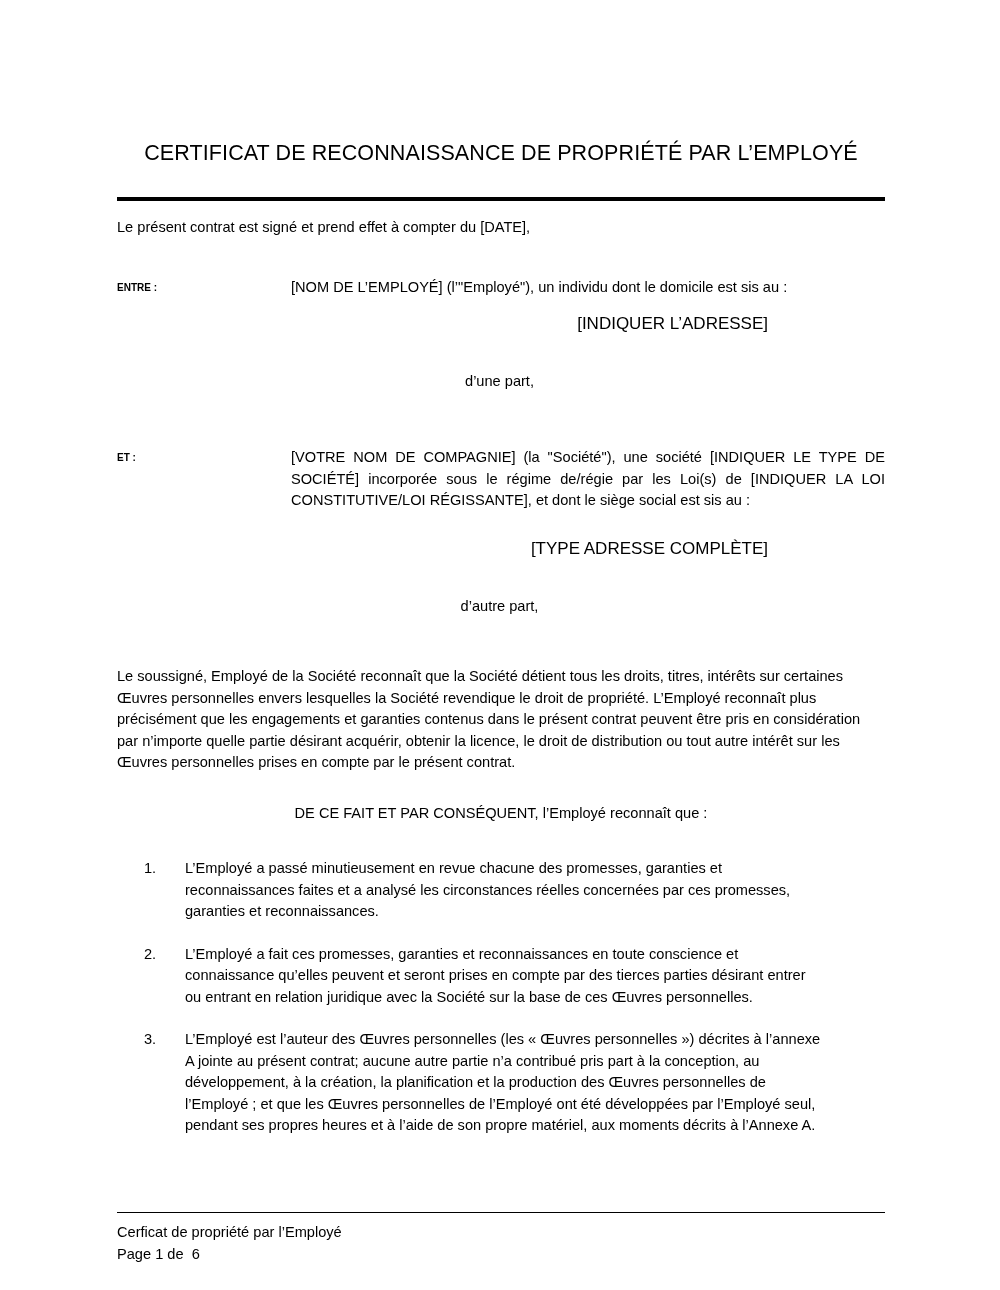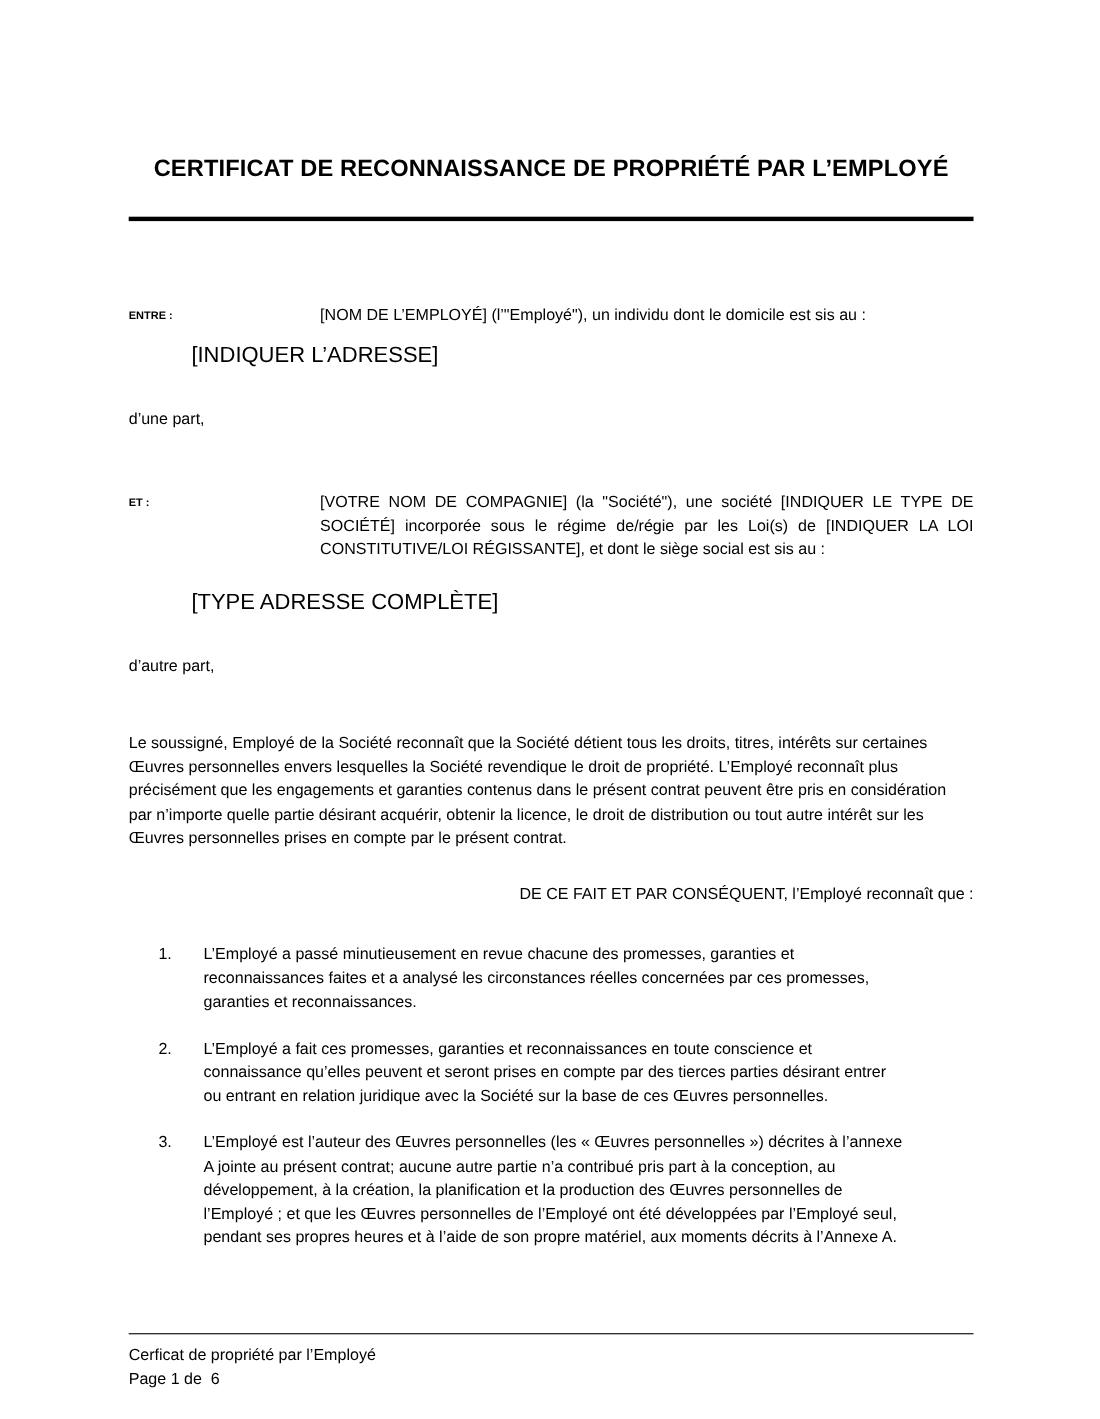"CERTIFICAT DE RECONNAISSANCE DE" .doc-title { font-weight: bold -> normal }
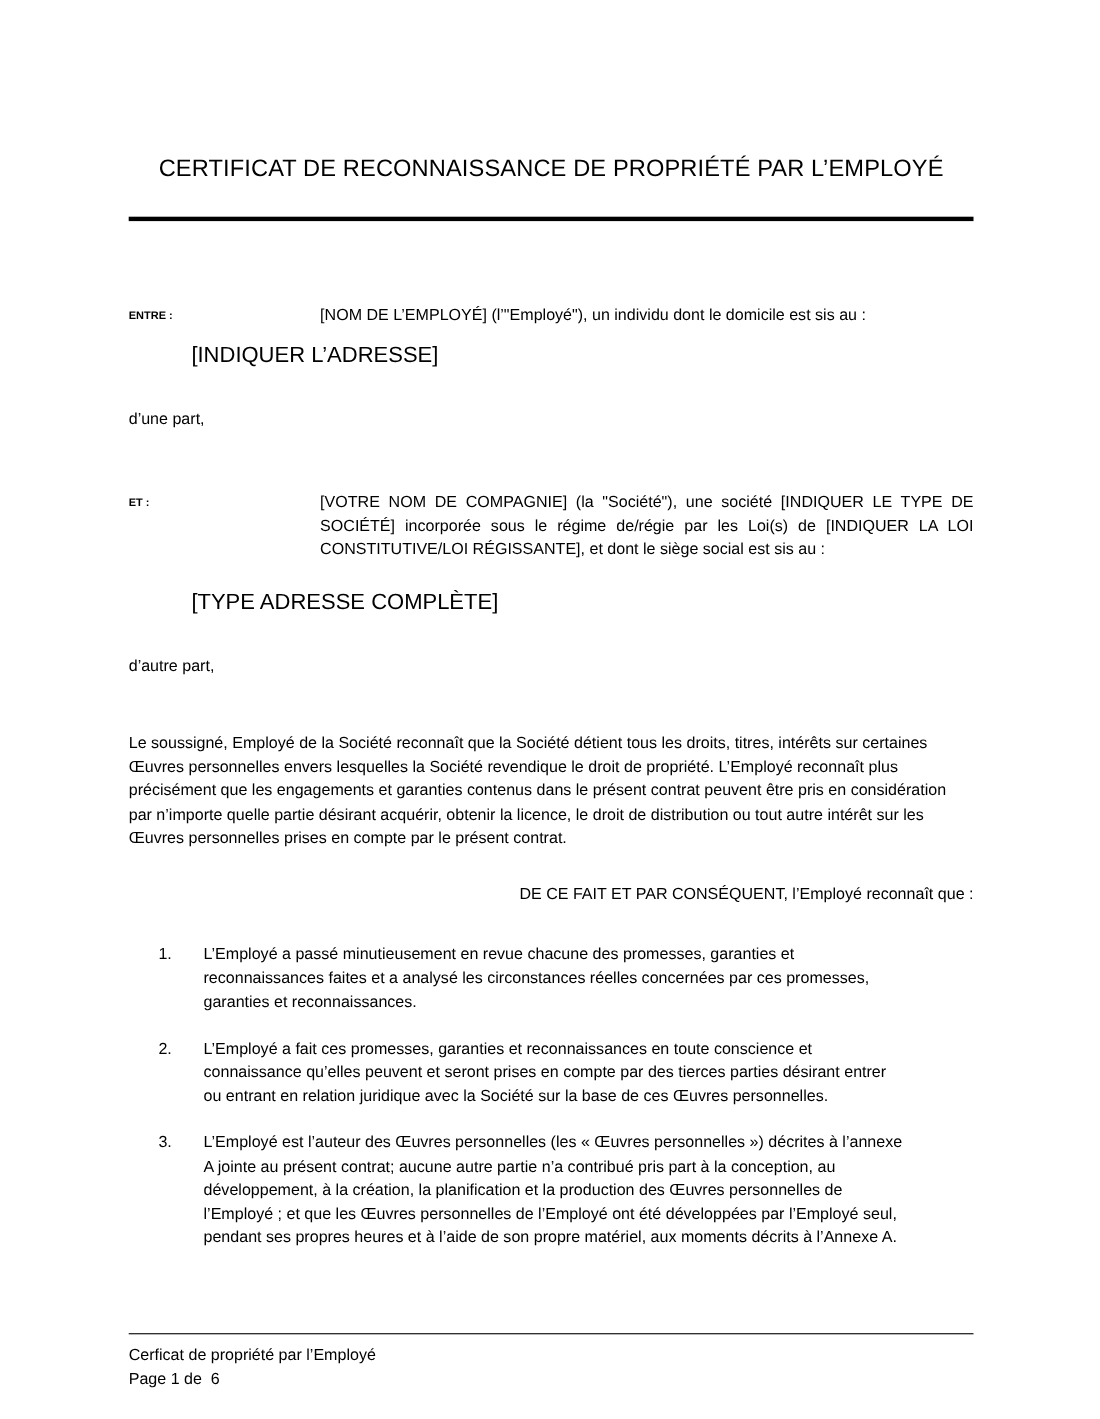"Le présent contrat est signé" div.body-text { html: none -> <div>Le présent contrat est signé et prend effet à compter du [DATE],</div> }
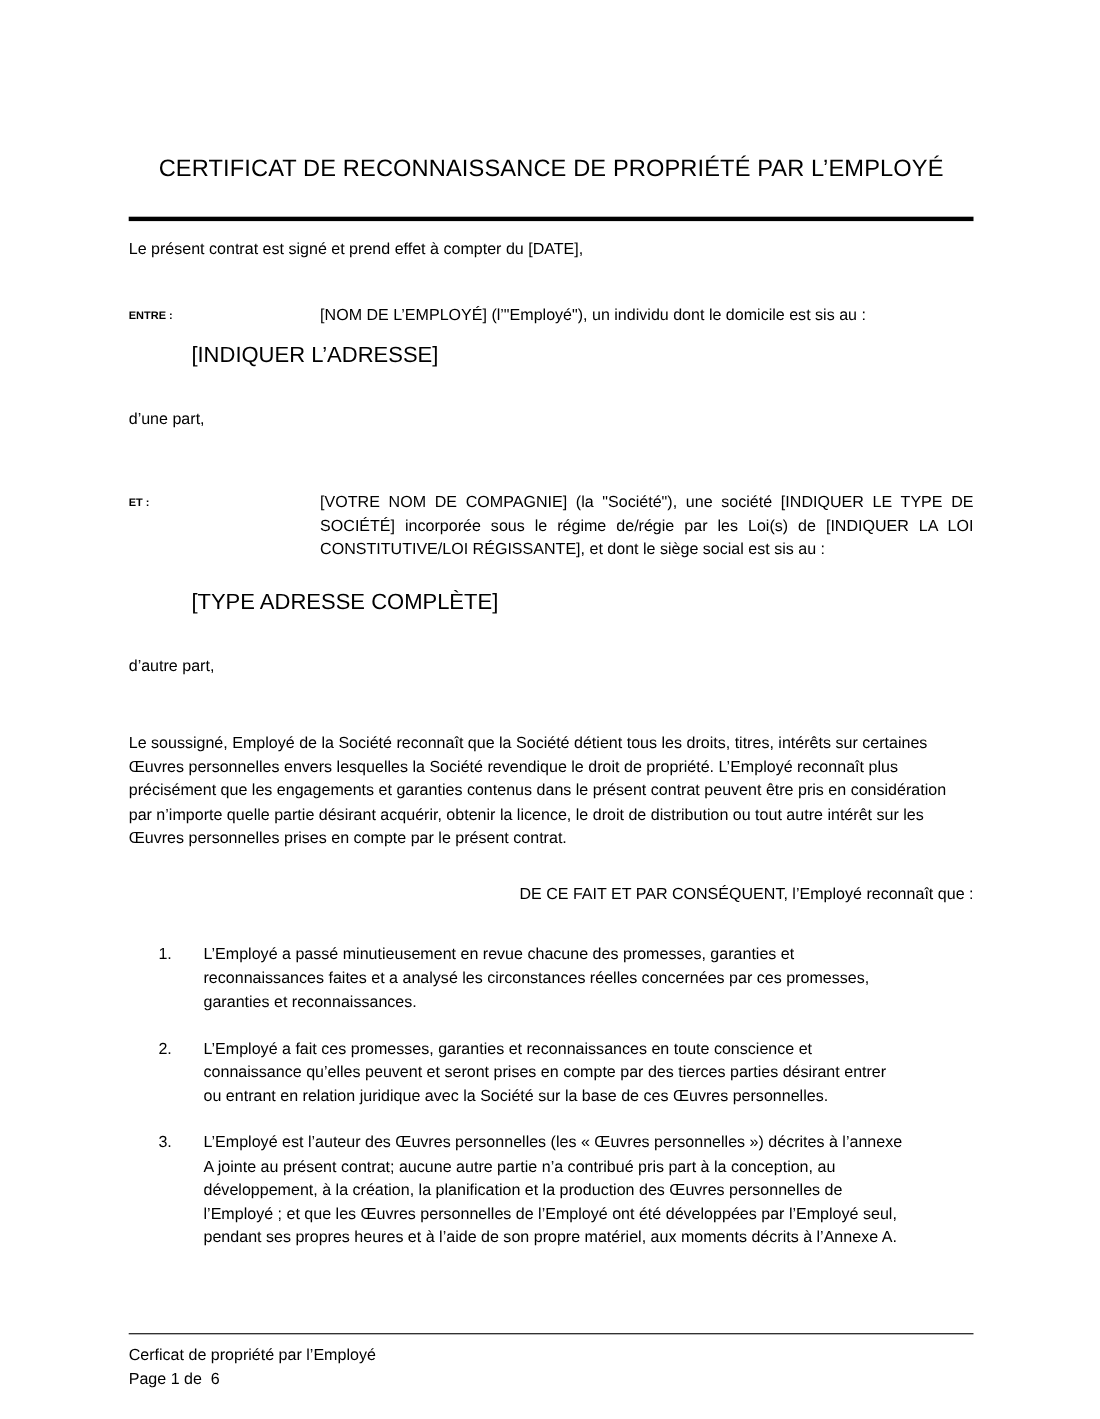"[INDIQUER L’ADRESSE]" .party-extra { font-size: 20px -> 17px; text-align: left -> right }
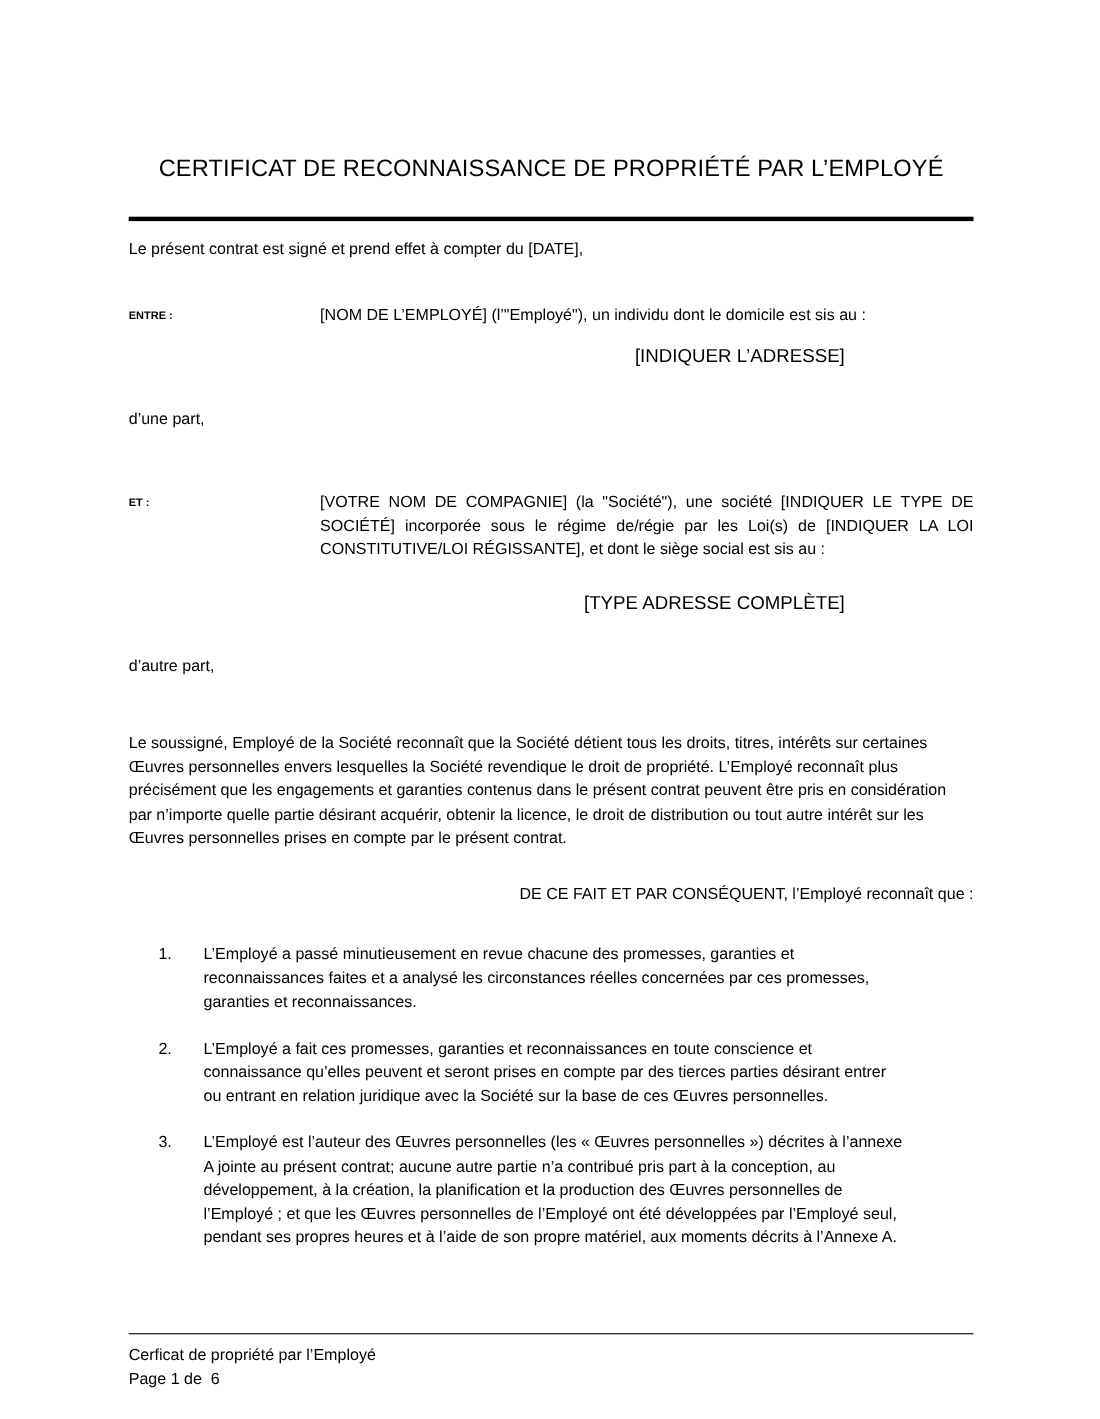"d’une part," .party-closer { text-align: left -> center }
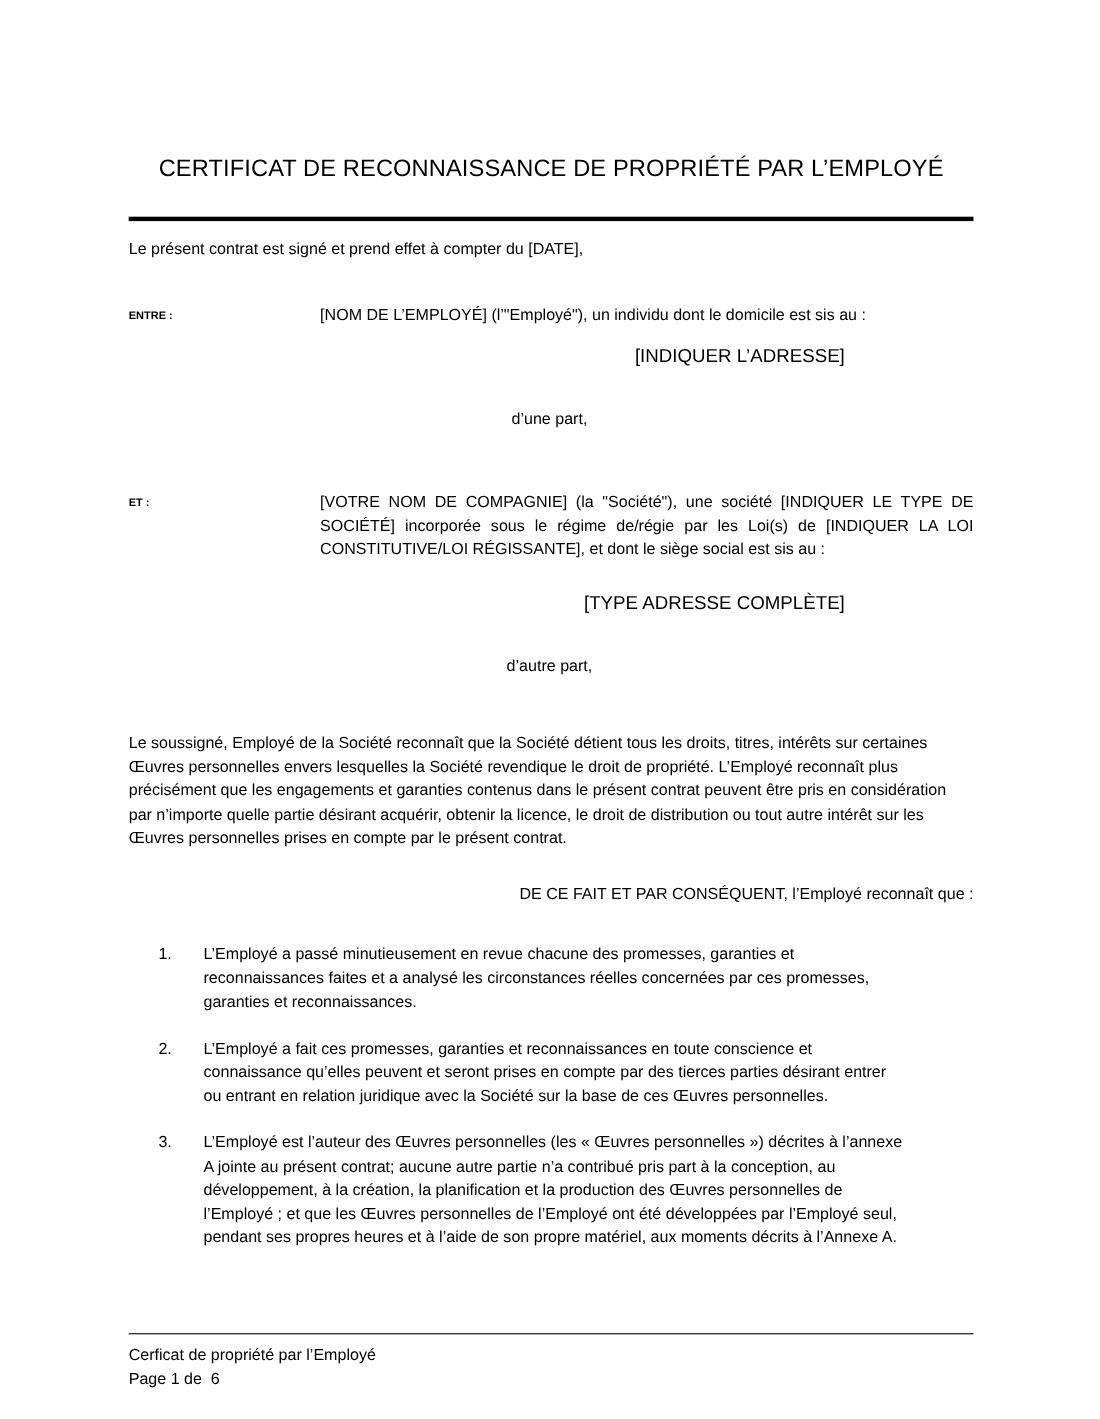"DE CE FAIT ET PAR" .consequent { text-align: right -> center }
